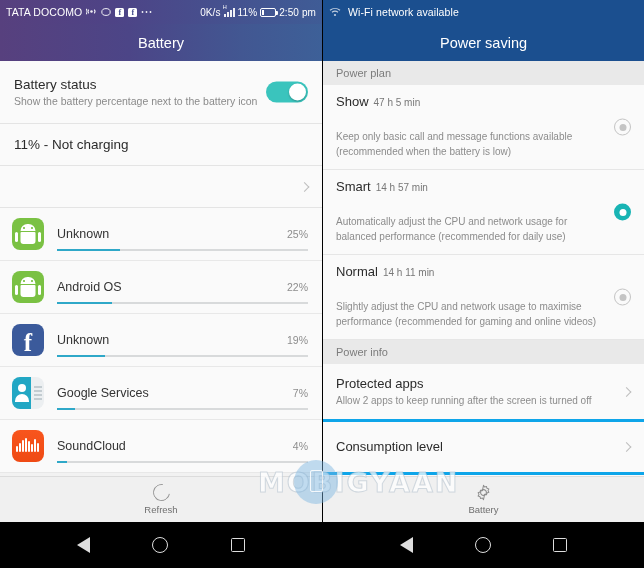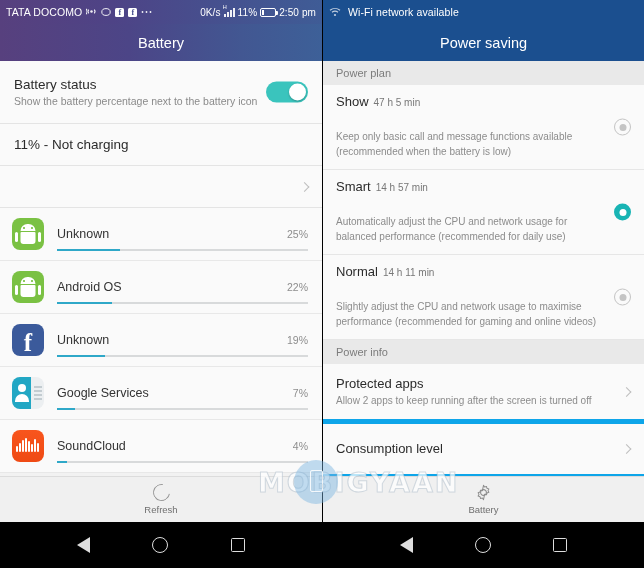"Protected apps" .inforow { border-bottom: 5px solid #0ea5e9 -> 3px solid #0ea5e9 }
